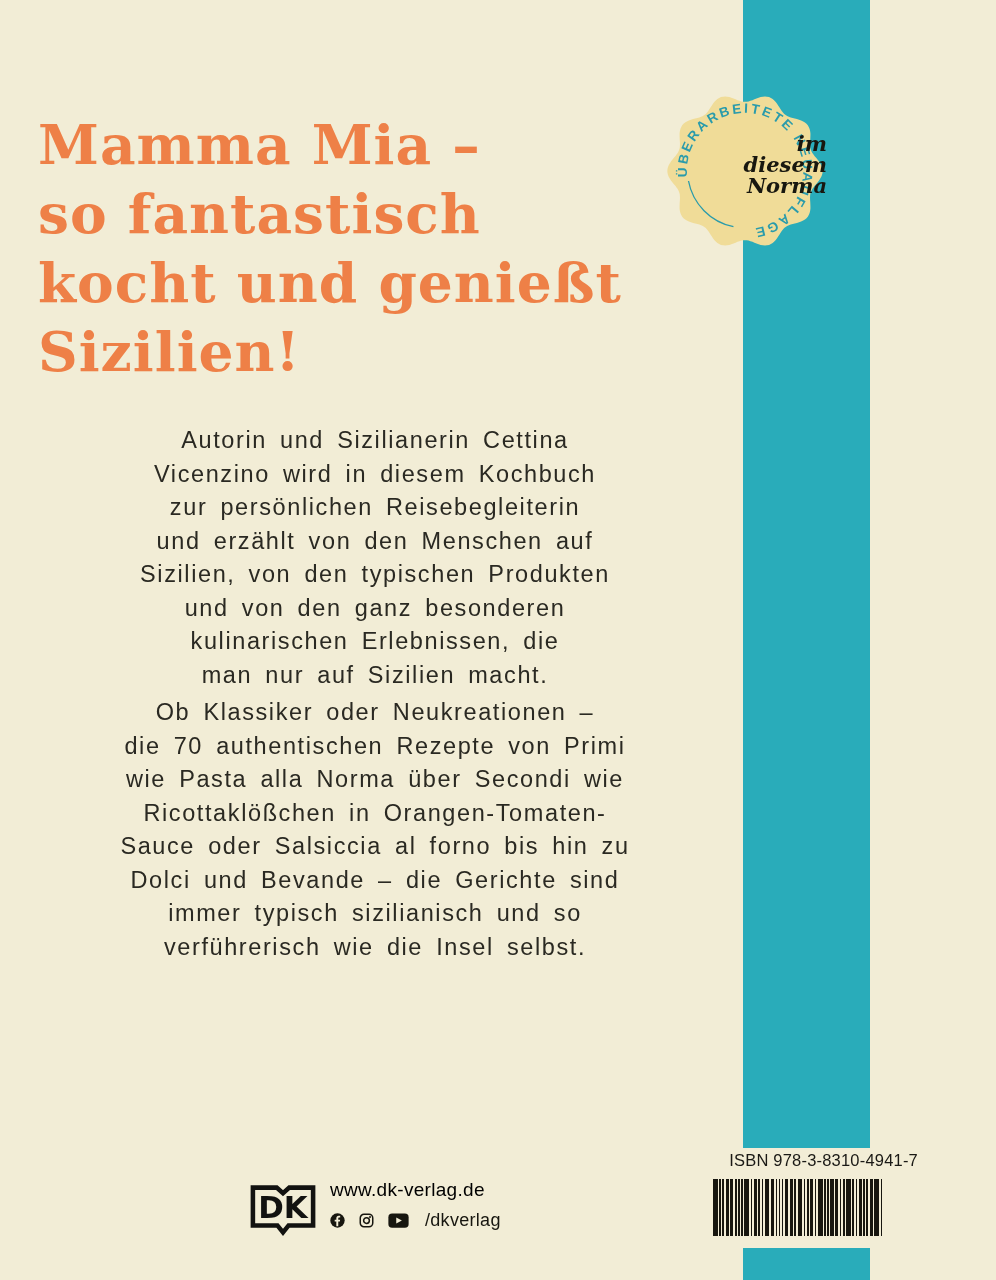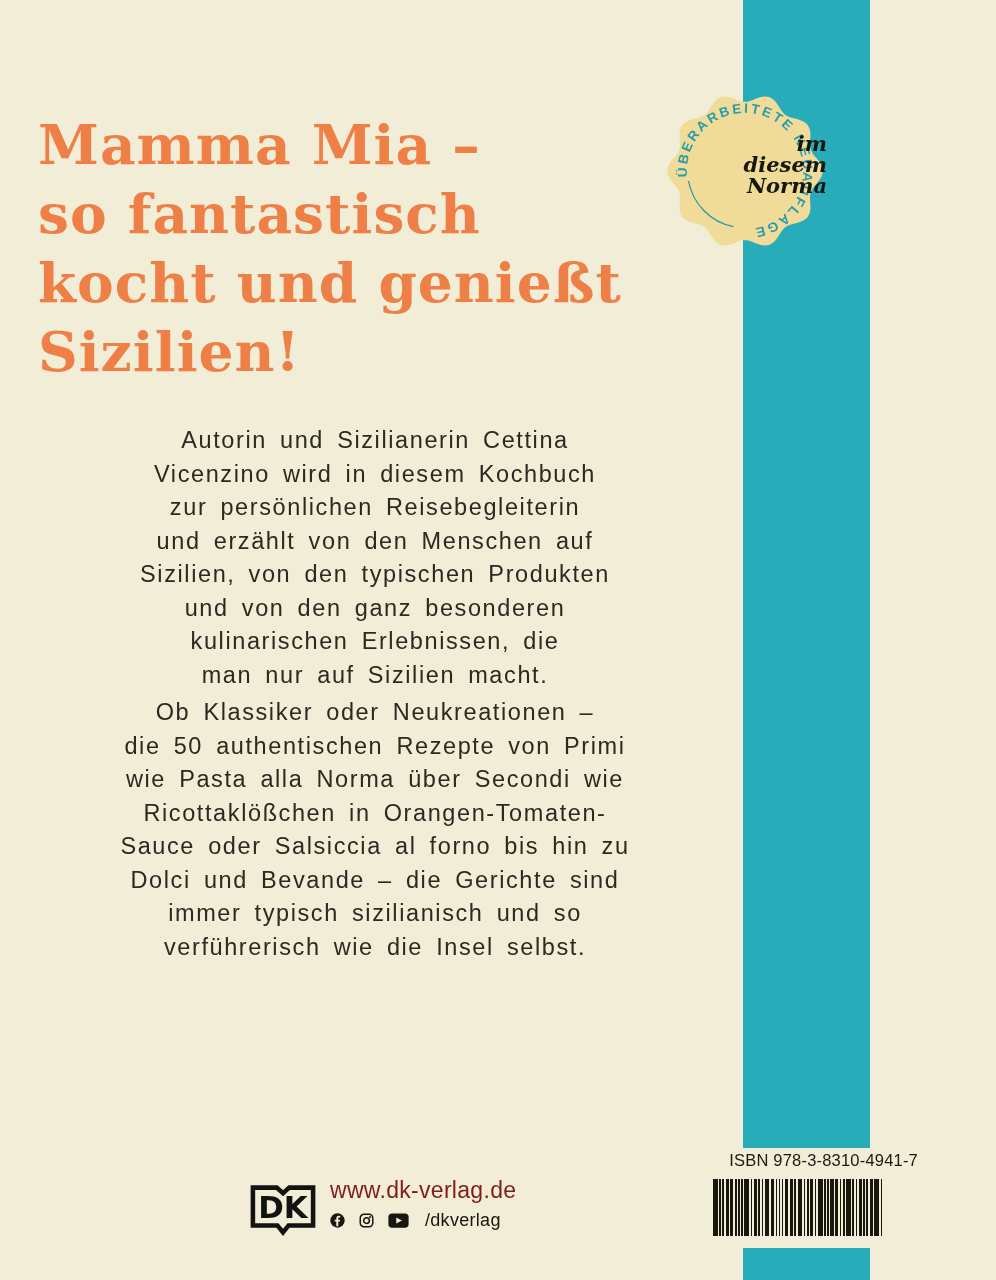"Ob Klassiker oder Neukreationen –" div.abs { text: 50 -> 70 }
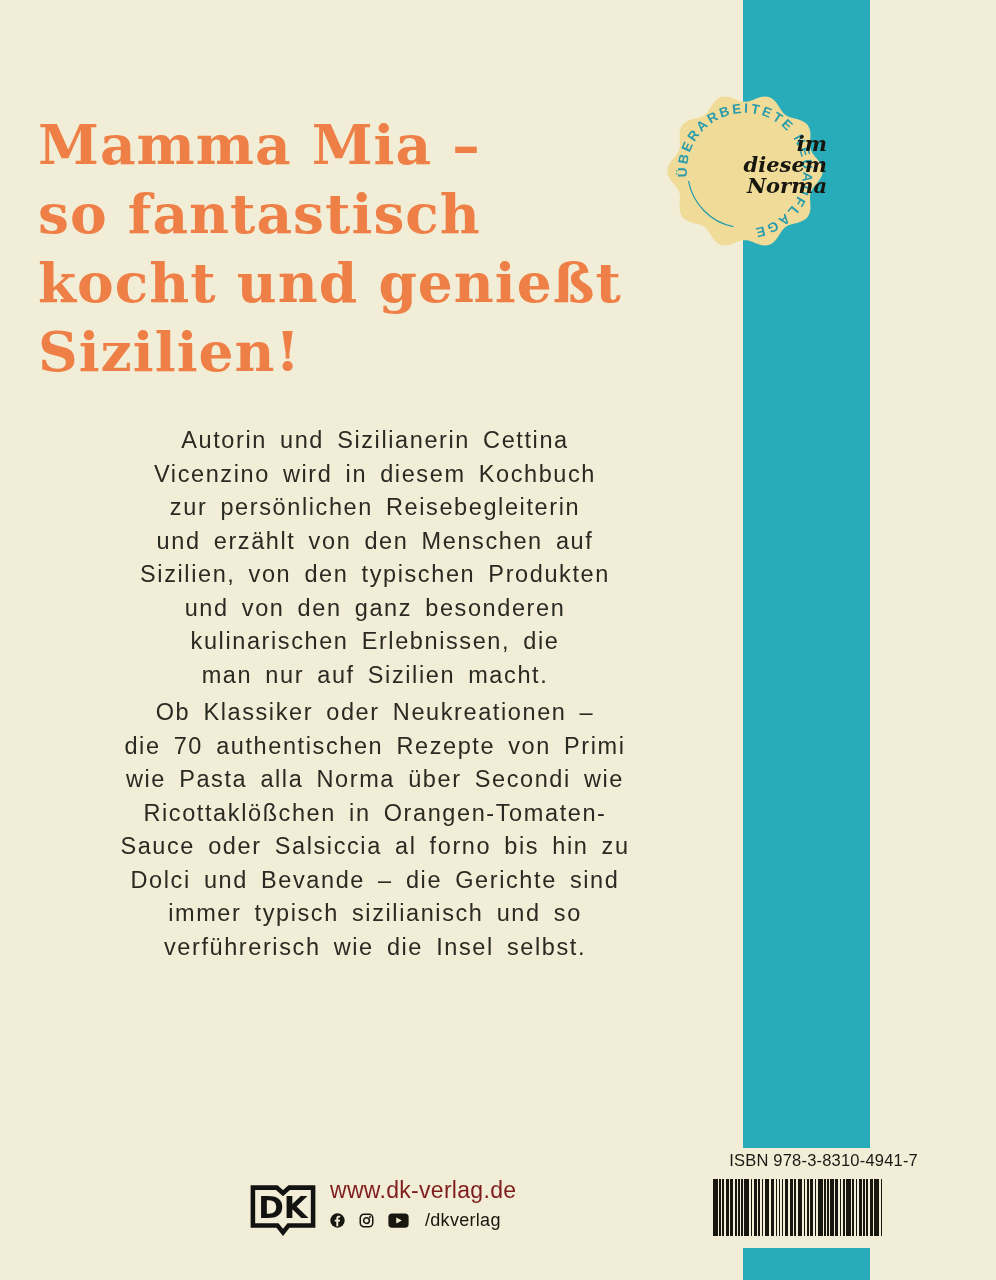"www.dk-verlag.de" .website { color: #7f1d1d -> #000000; font-size: 23px -> 19px }
